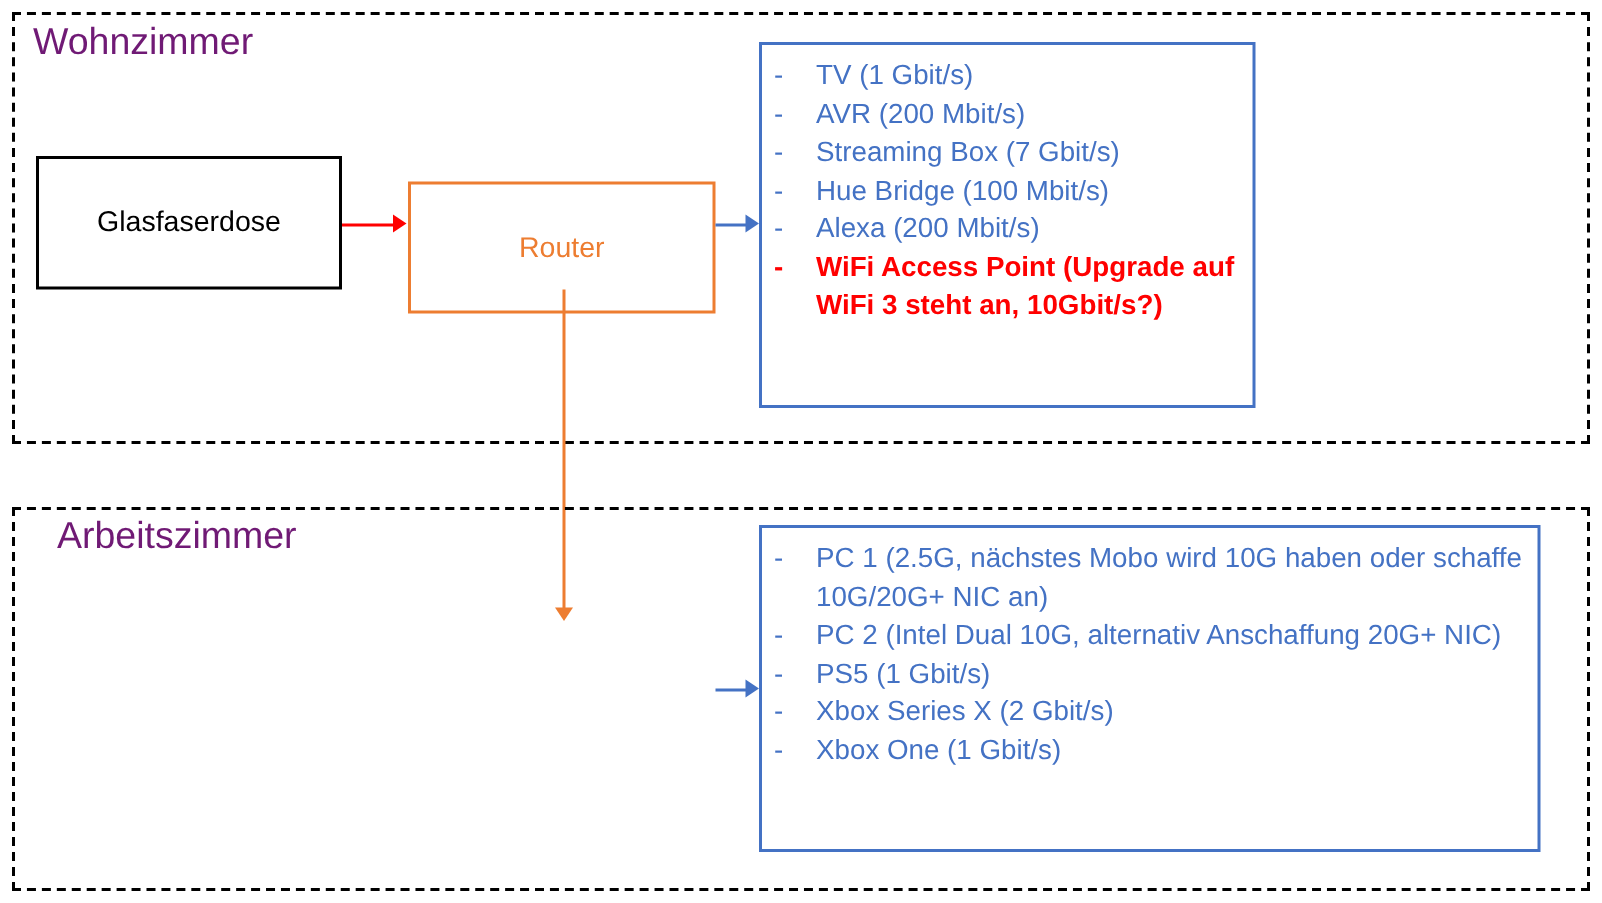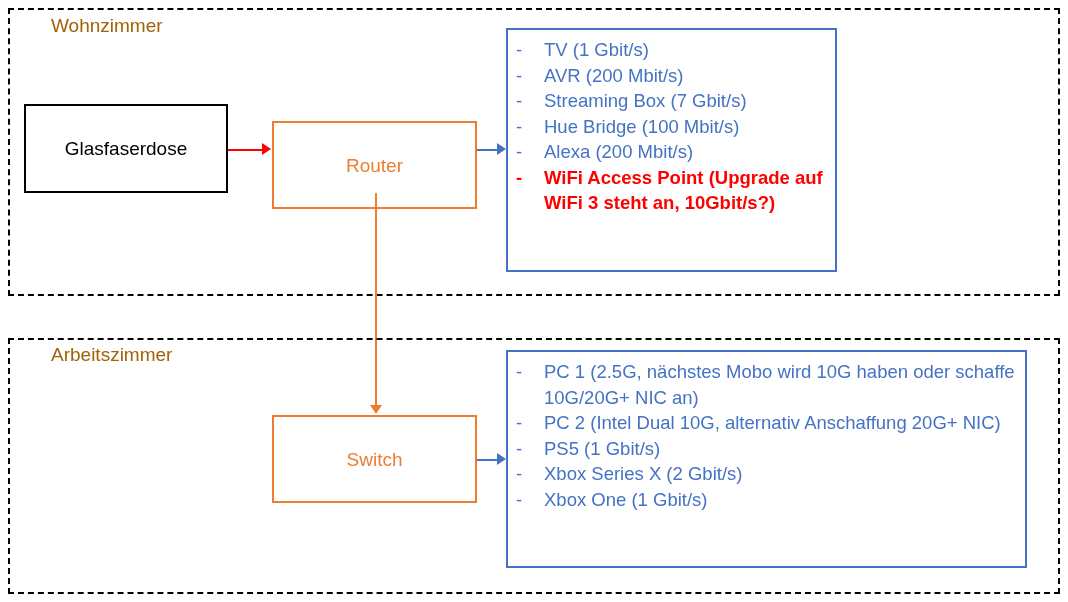"Wohnzimmer" .room-label { color: #a16207 -> #701a75; font-size: 19px -> 25px; margin-left: 29px -> none }
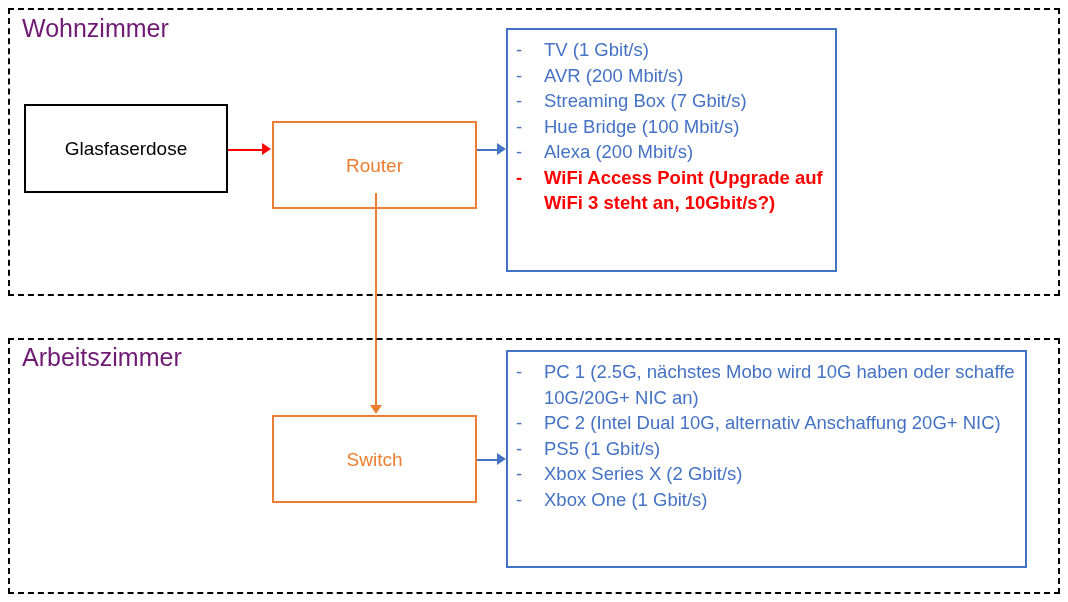"Arbeitszimmer" div.room-label { left: 22px -> 38px }
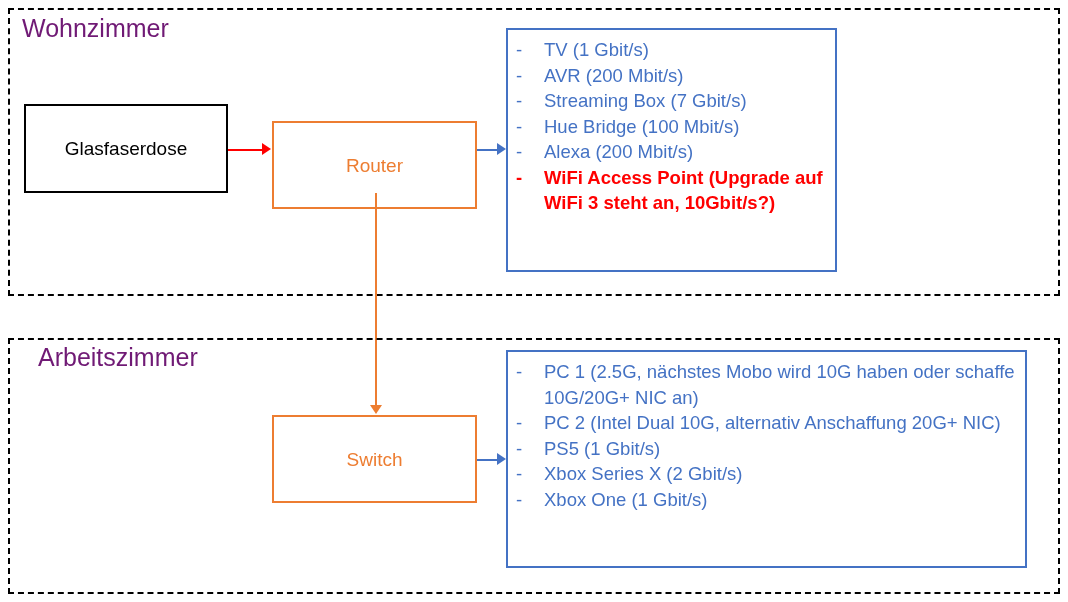"Switch" div.devbox { html: <div> <span>Switch</span> </div> -> none }
